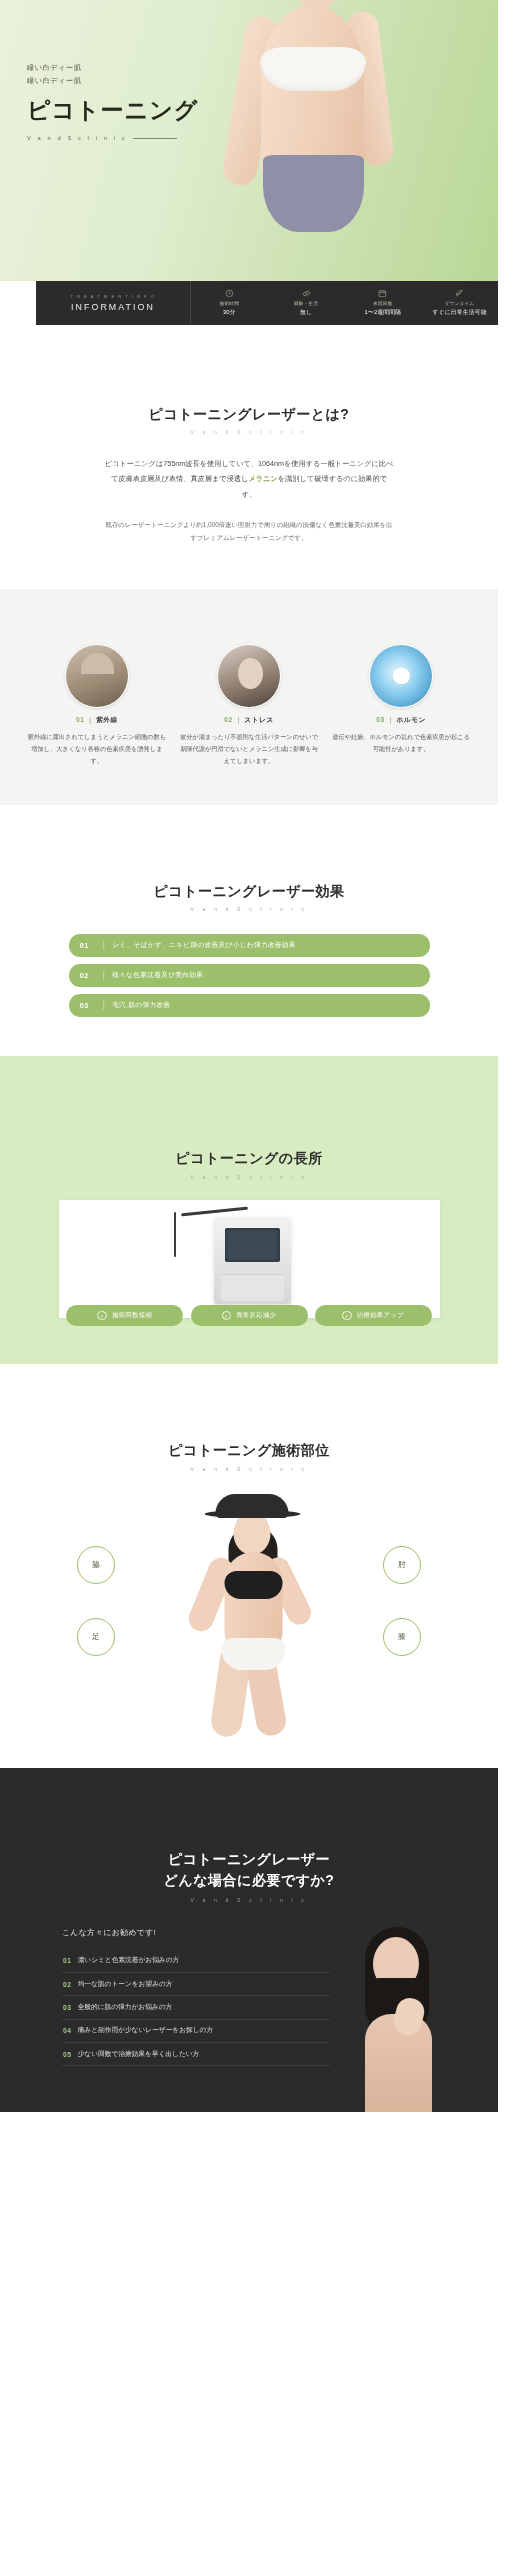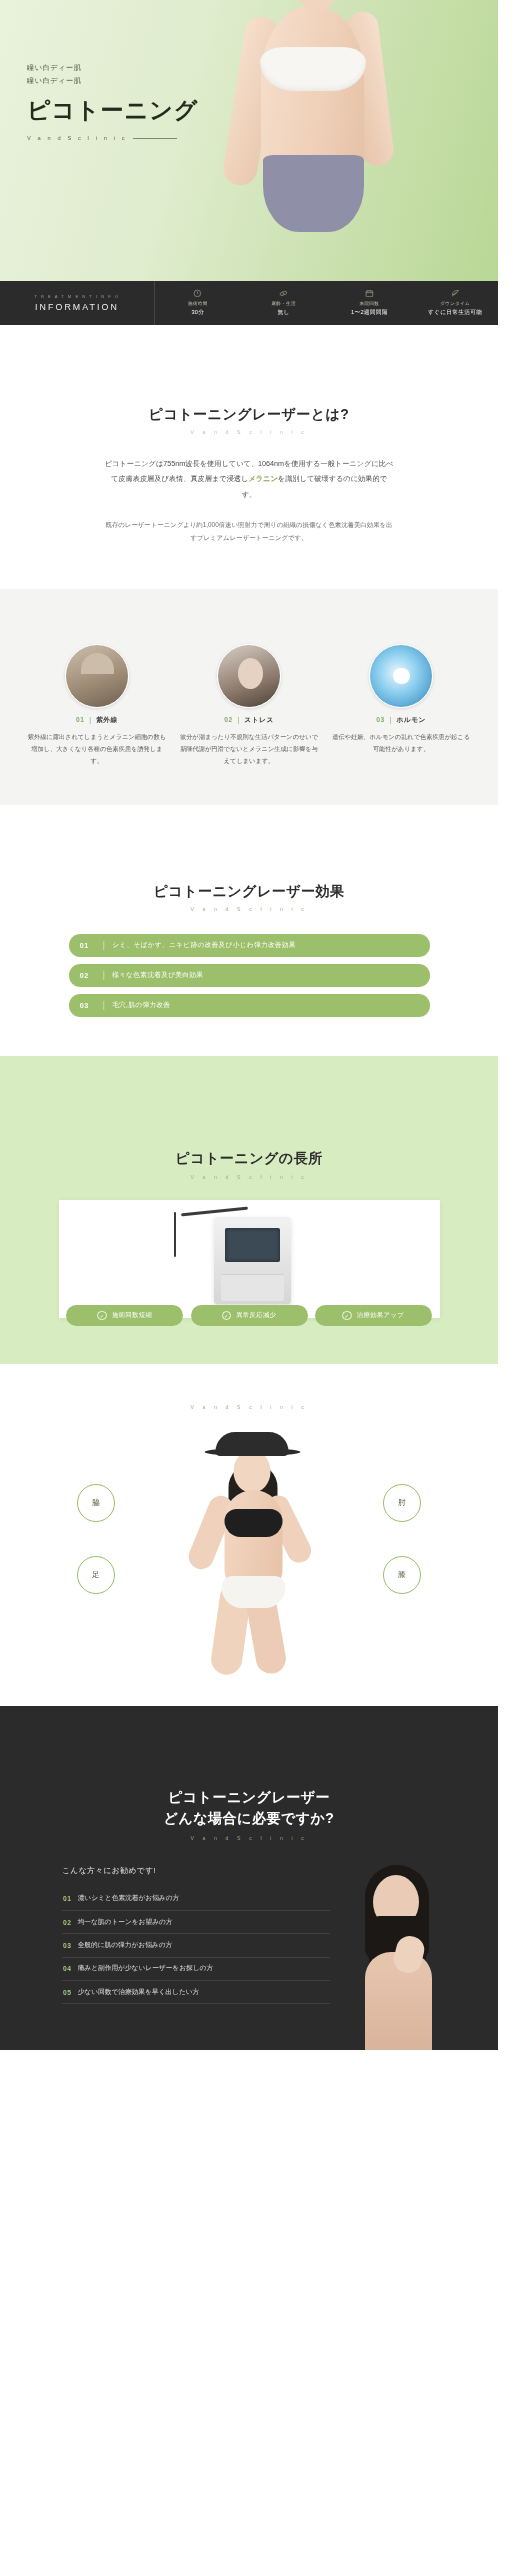"INFORMATION" .infobar { margin-left: none -> 36px }
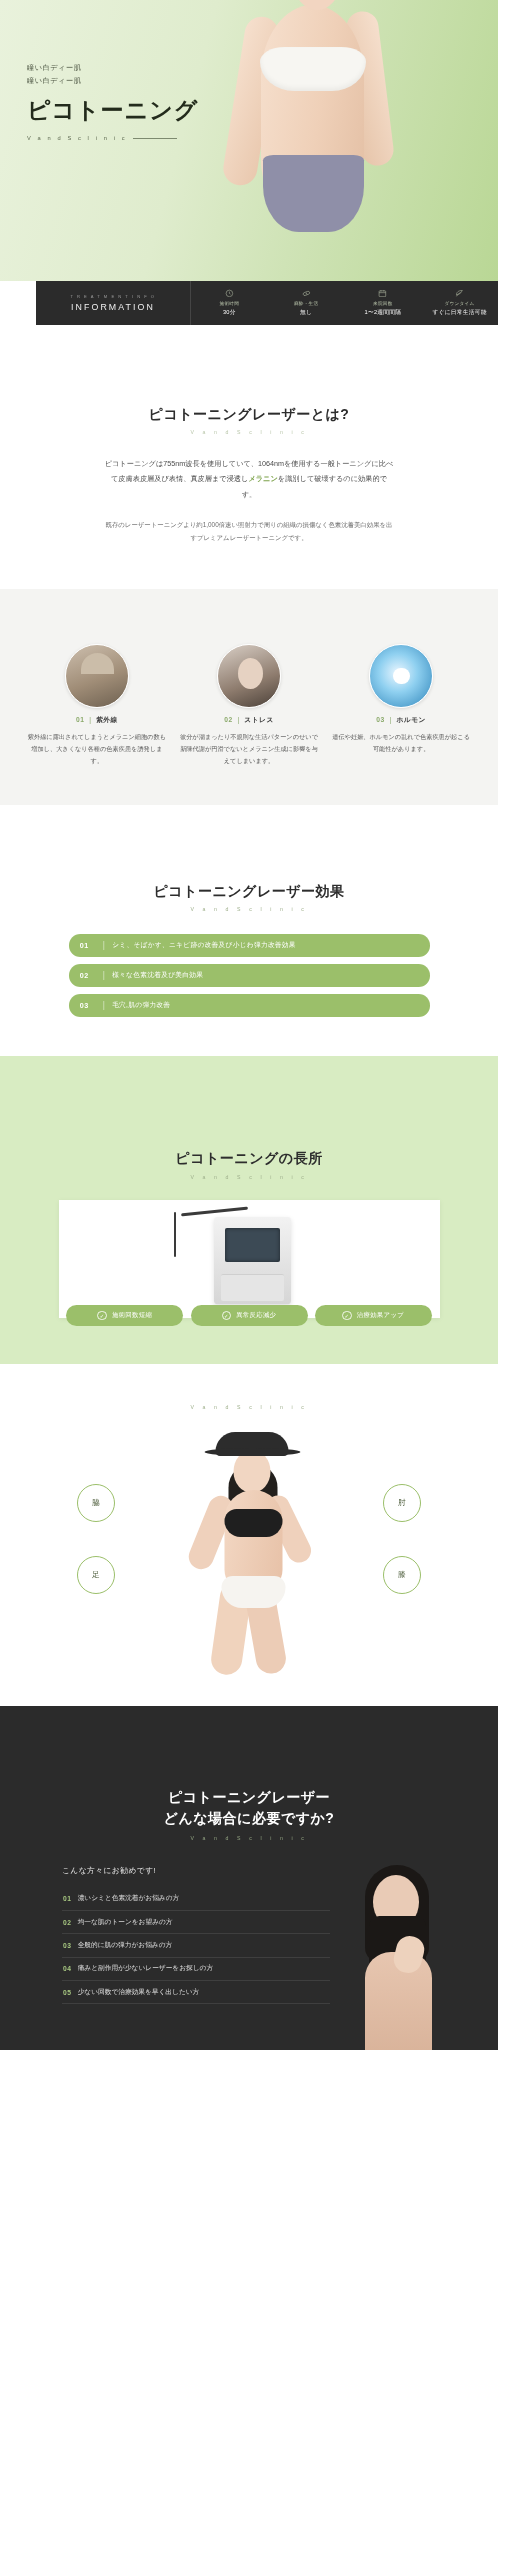"ピコトーニング施術部位" h2.sec-title { html: none -> <h2>ピコトーニング施術部位</h2> }
